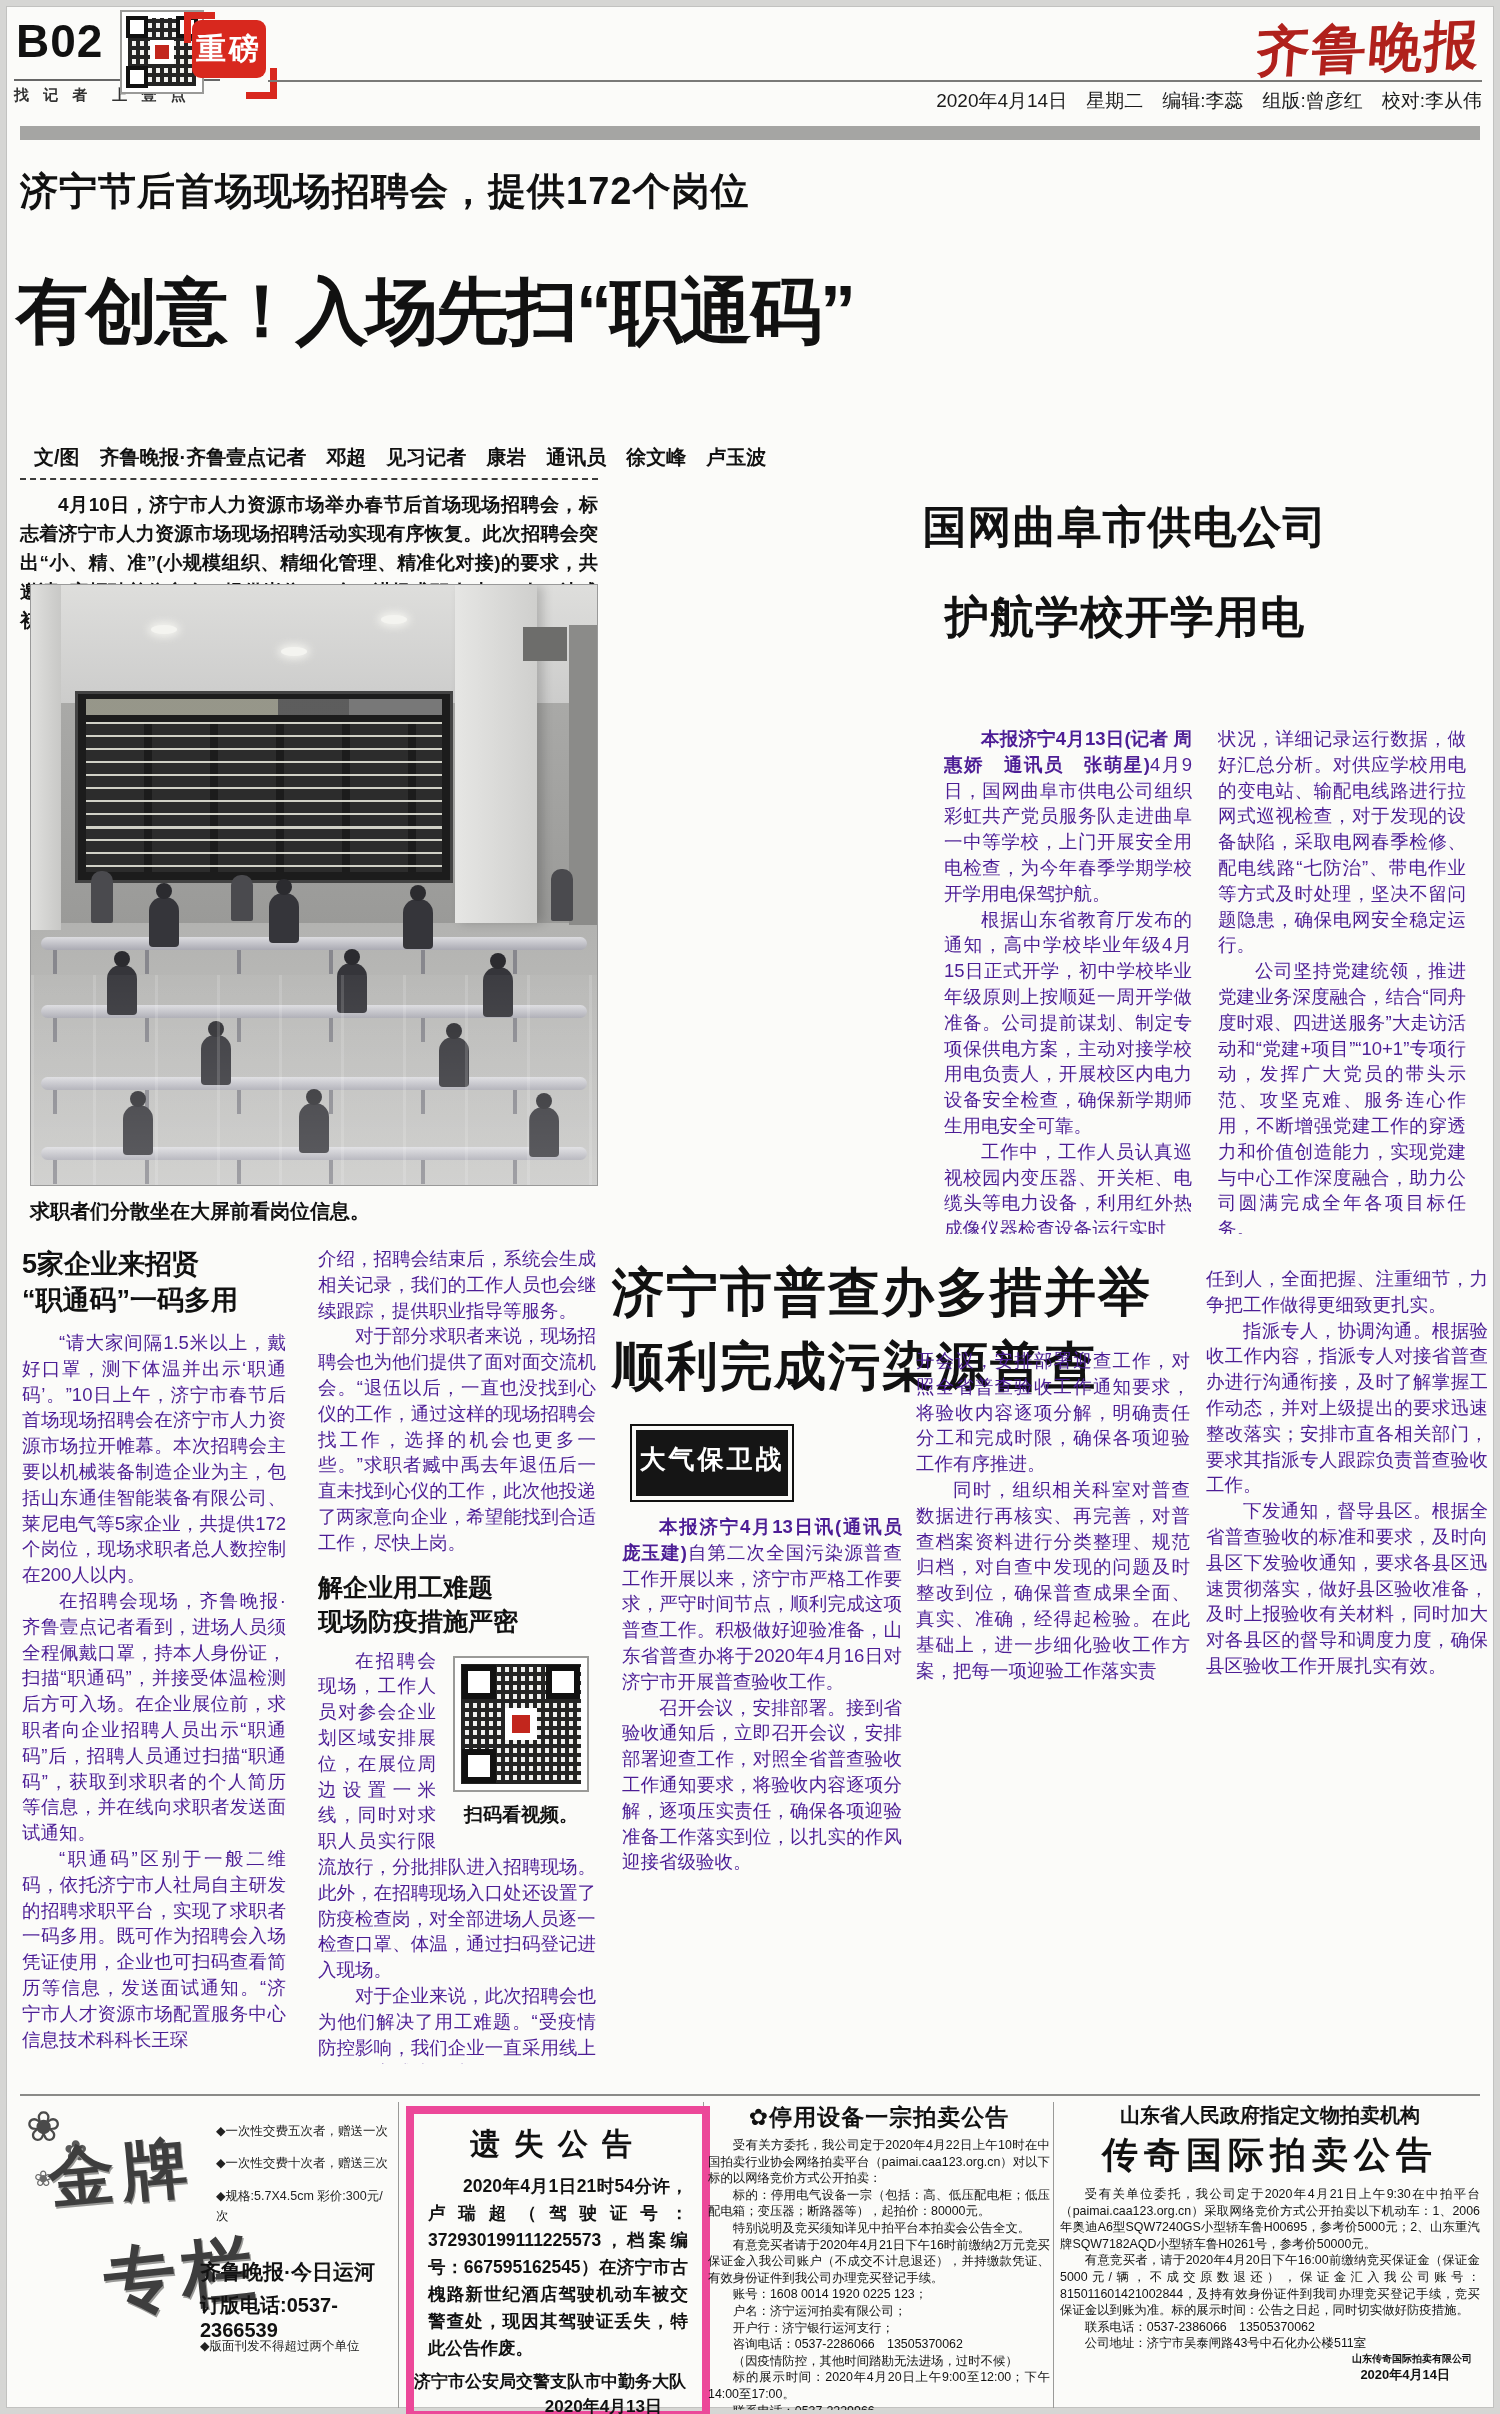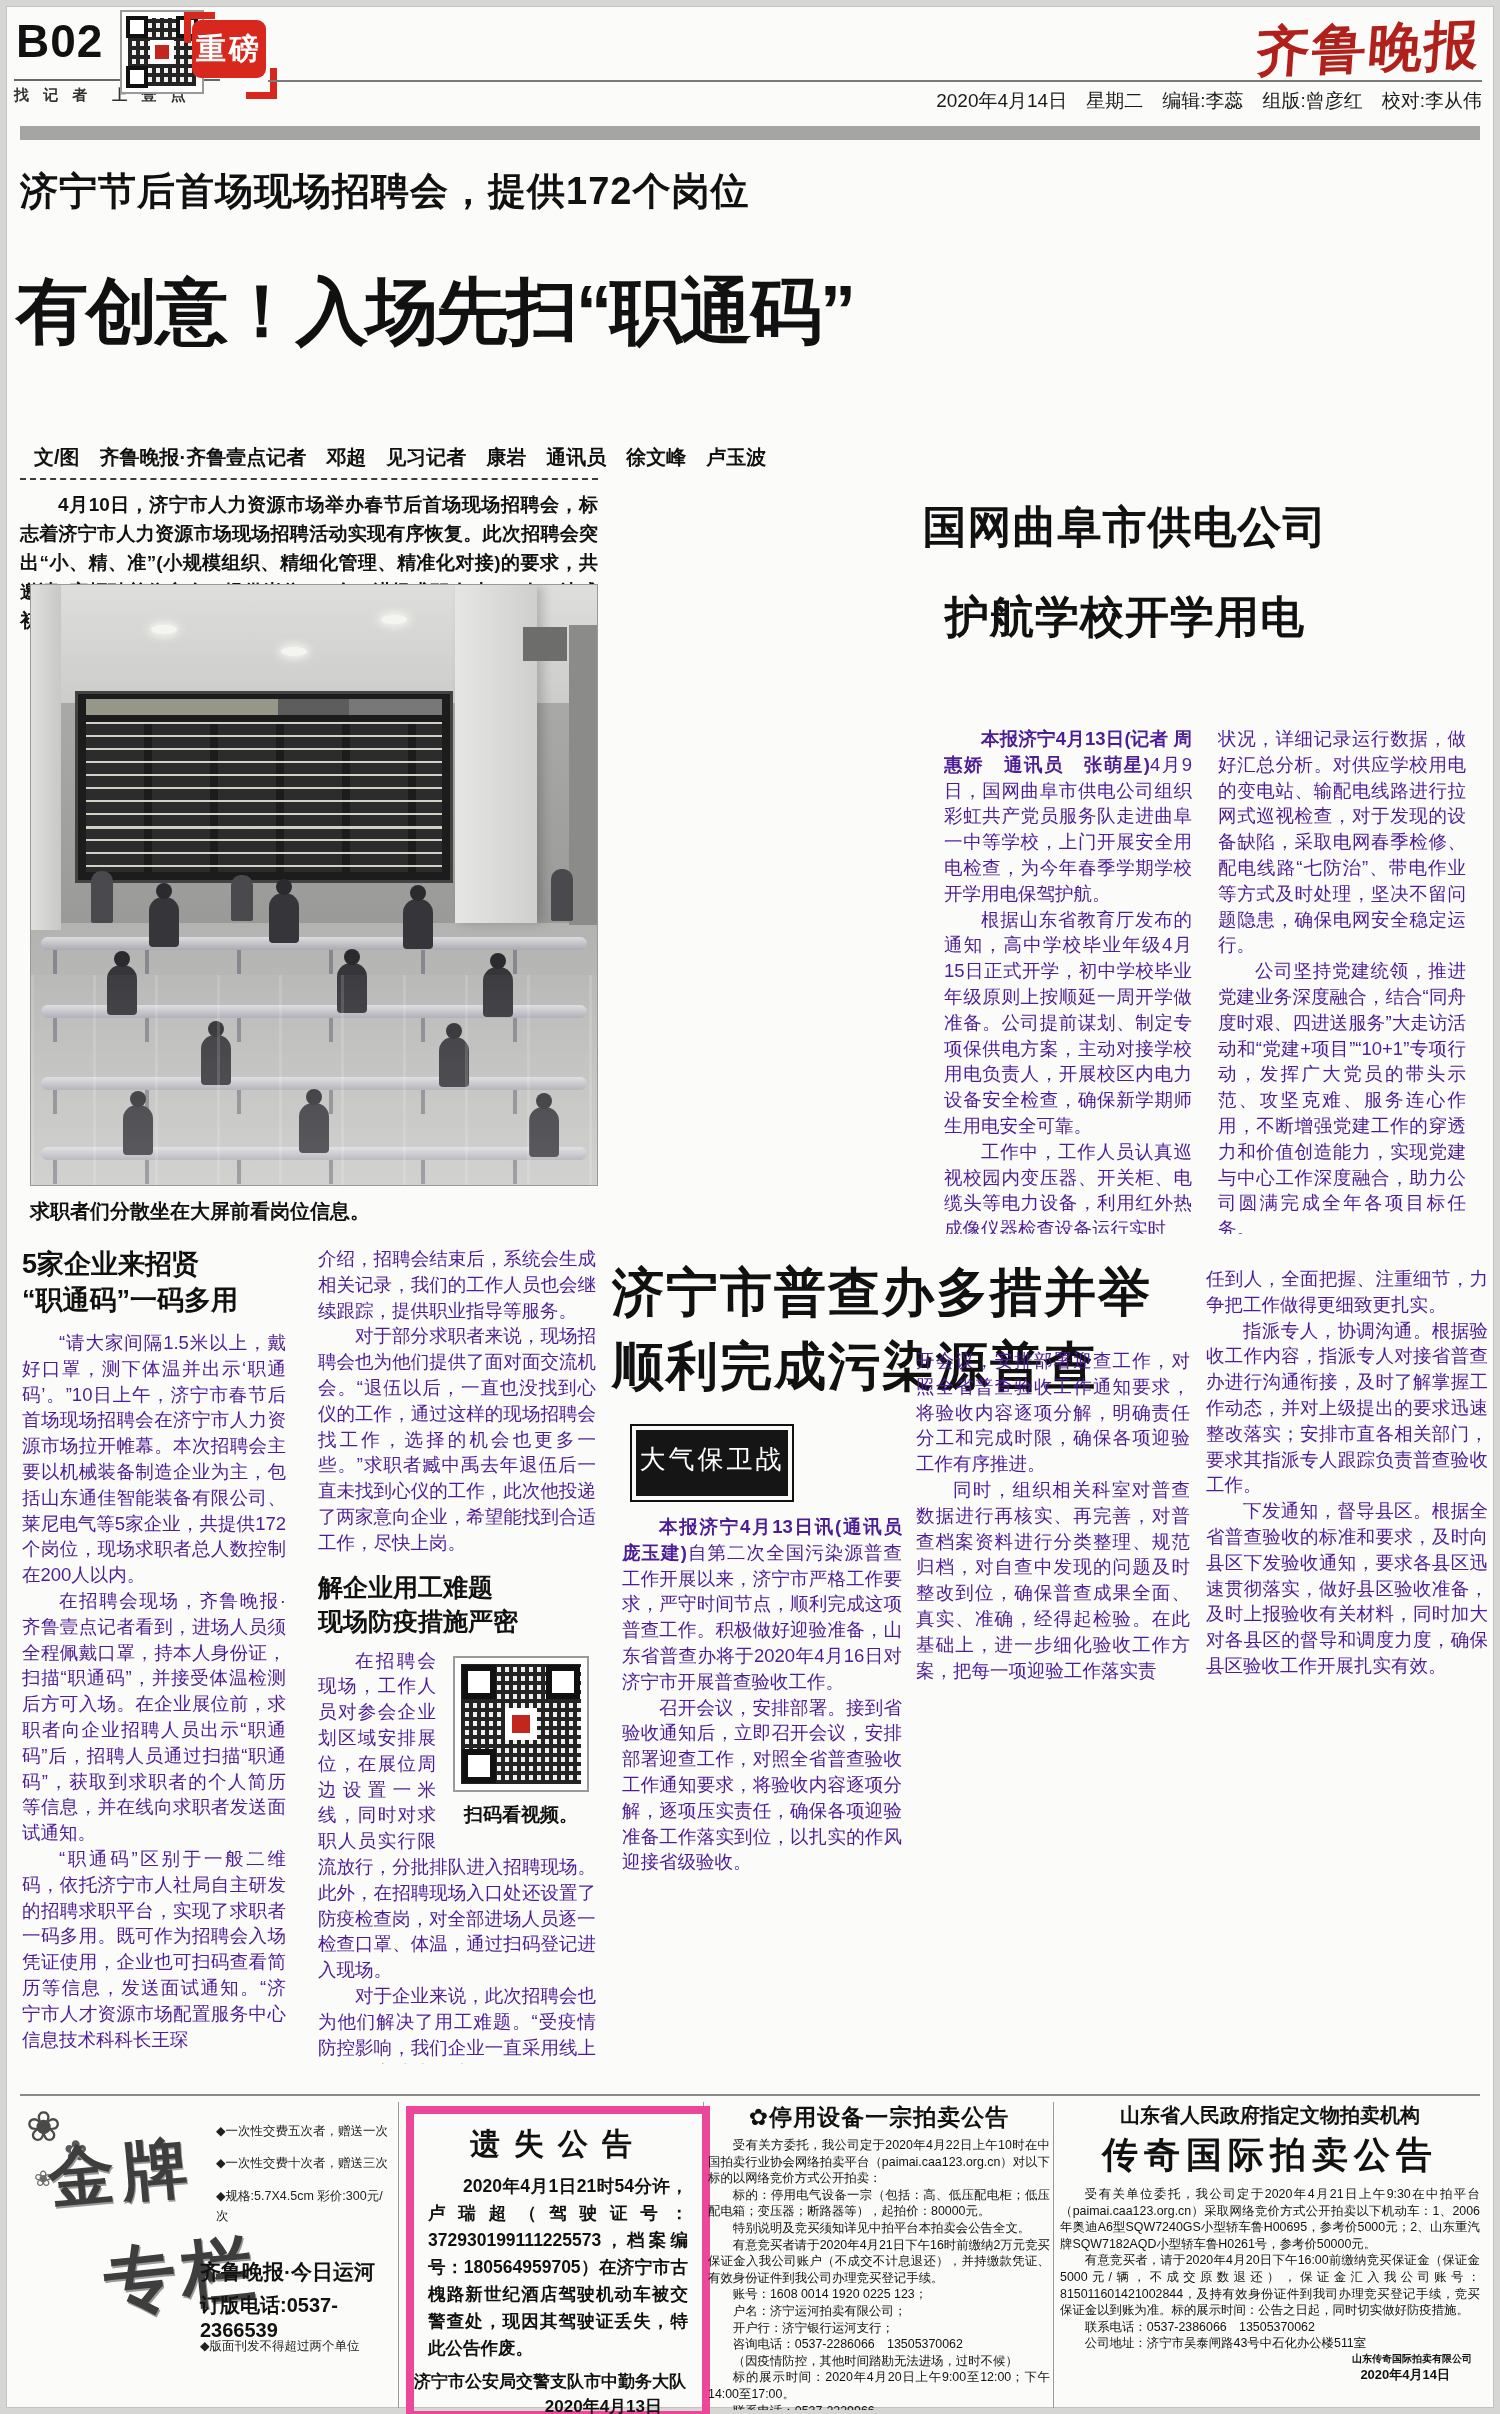"大气保卫战" .badge-air > div { font-weight: 400 -> 700 }
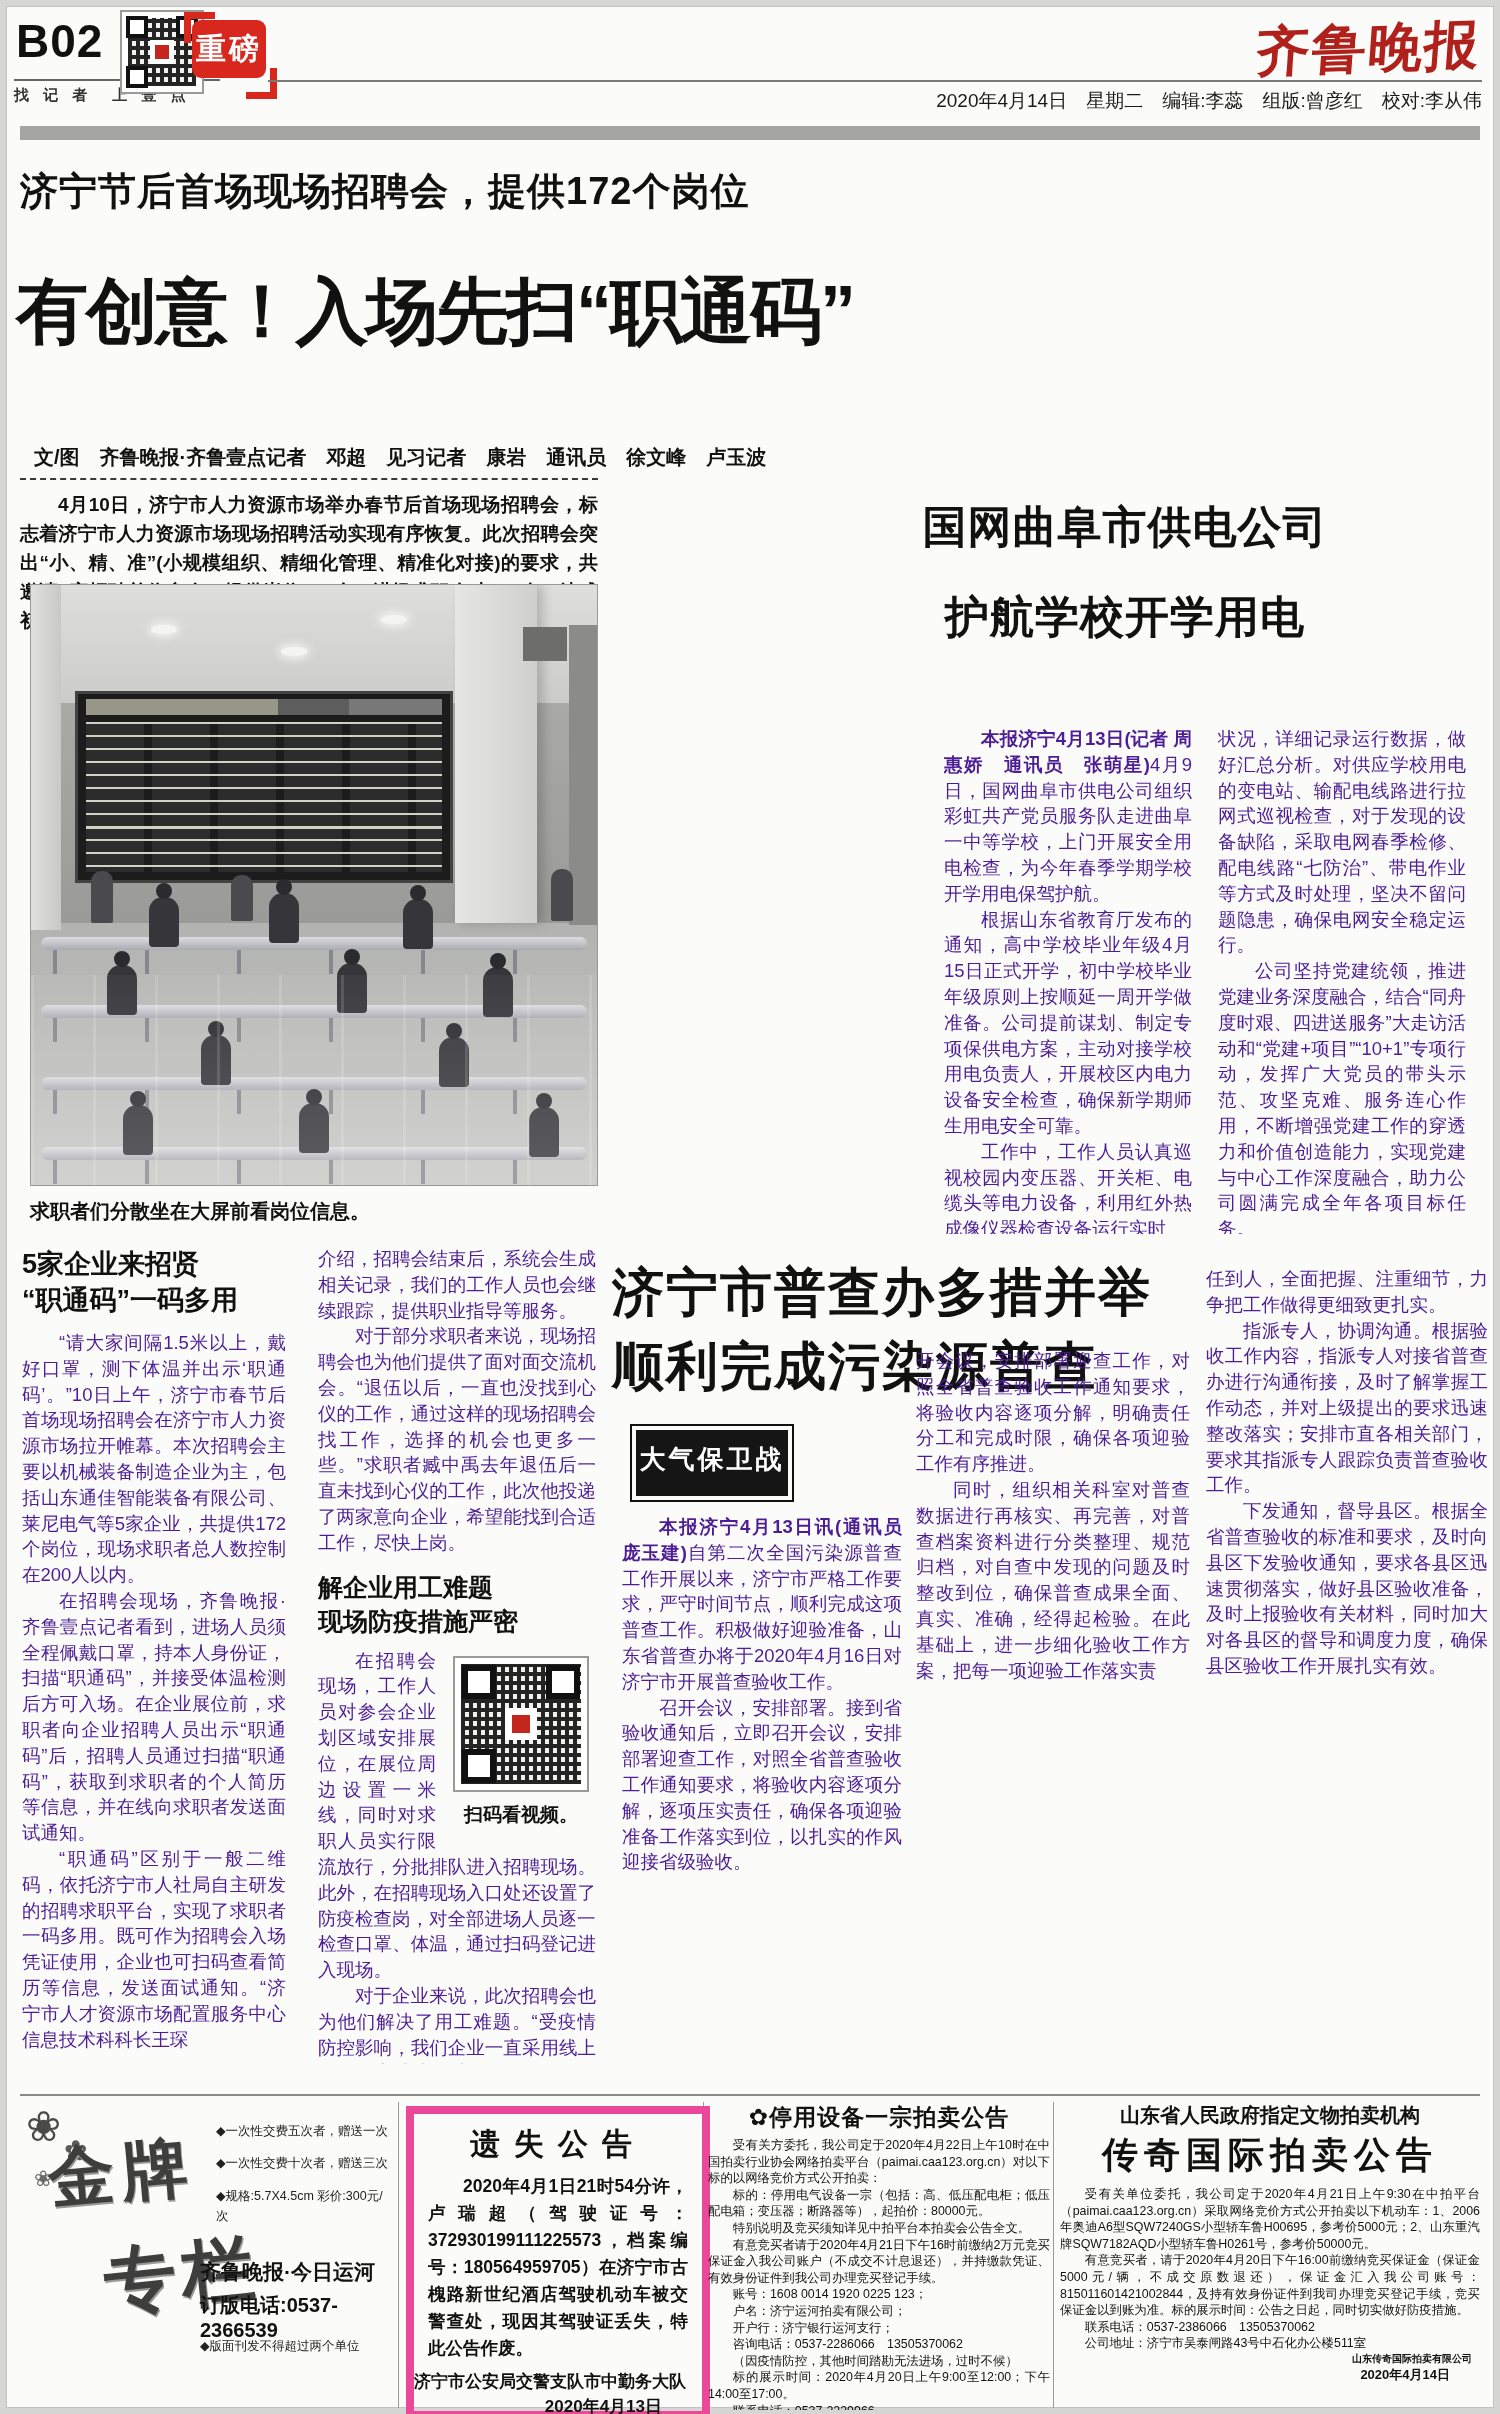"2020年4月1日21时54分许，卢瑞超（驾驶证号：37293019911122" div.loss-body { text: 180564959705 -> 667595162545 }
